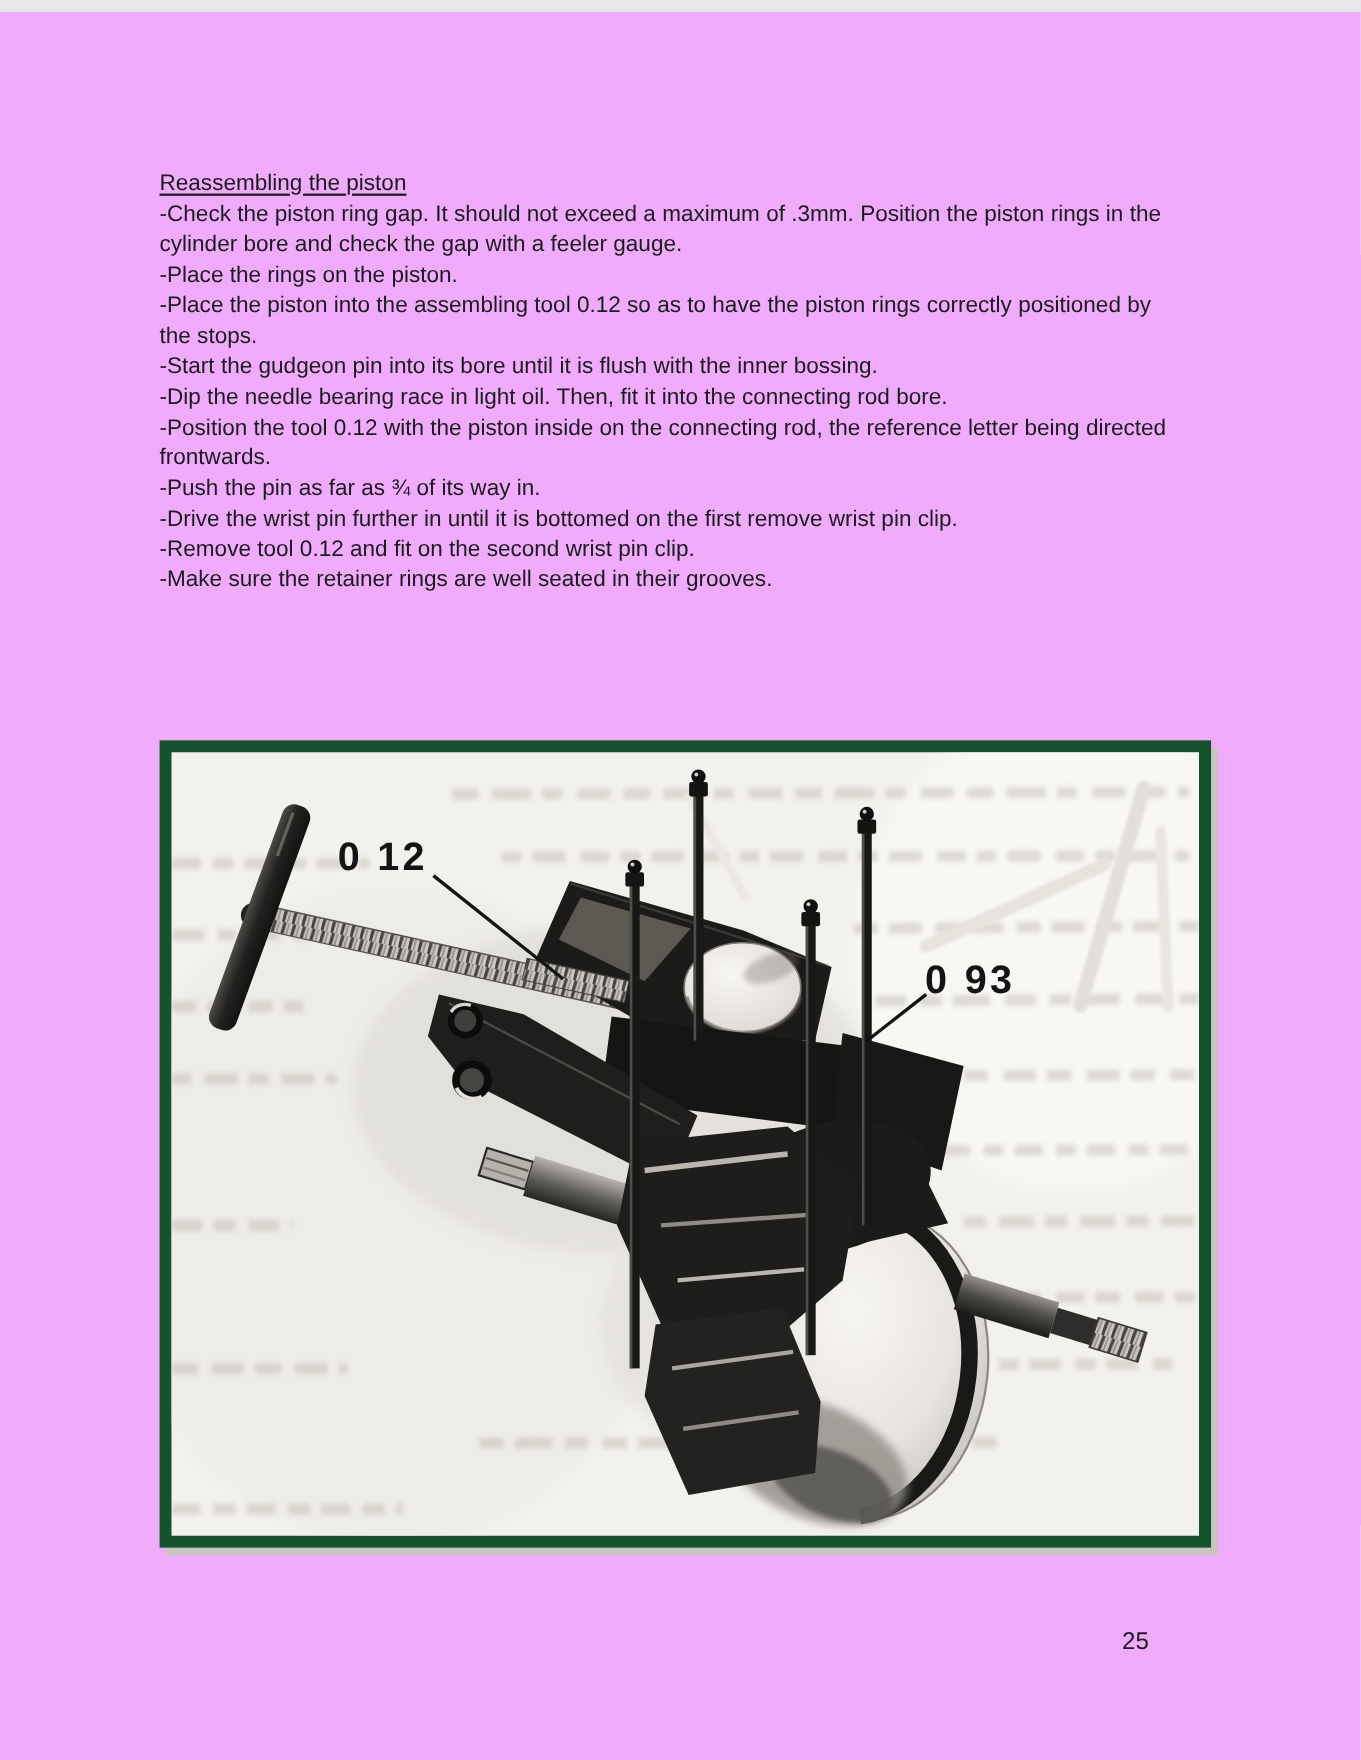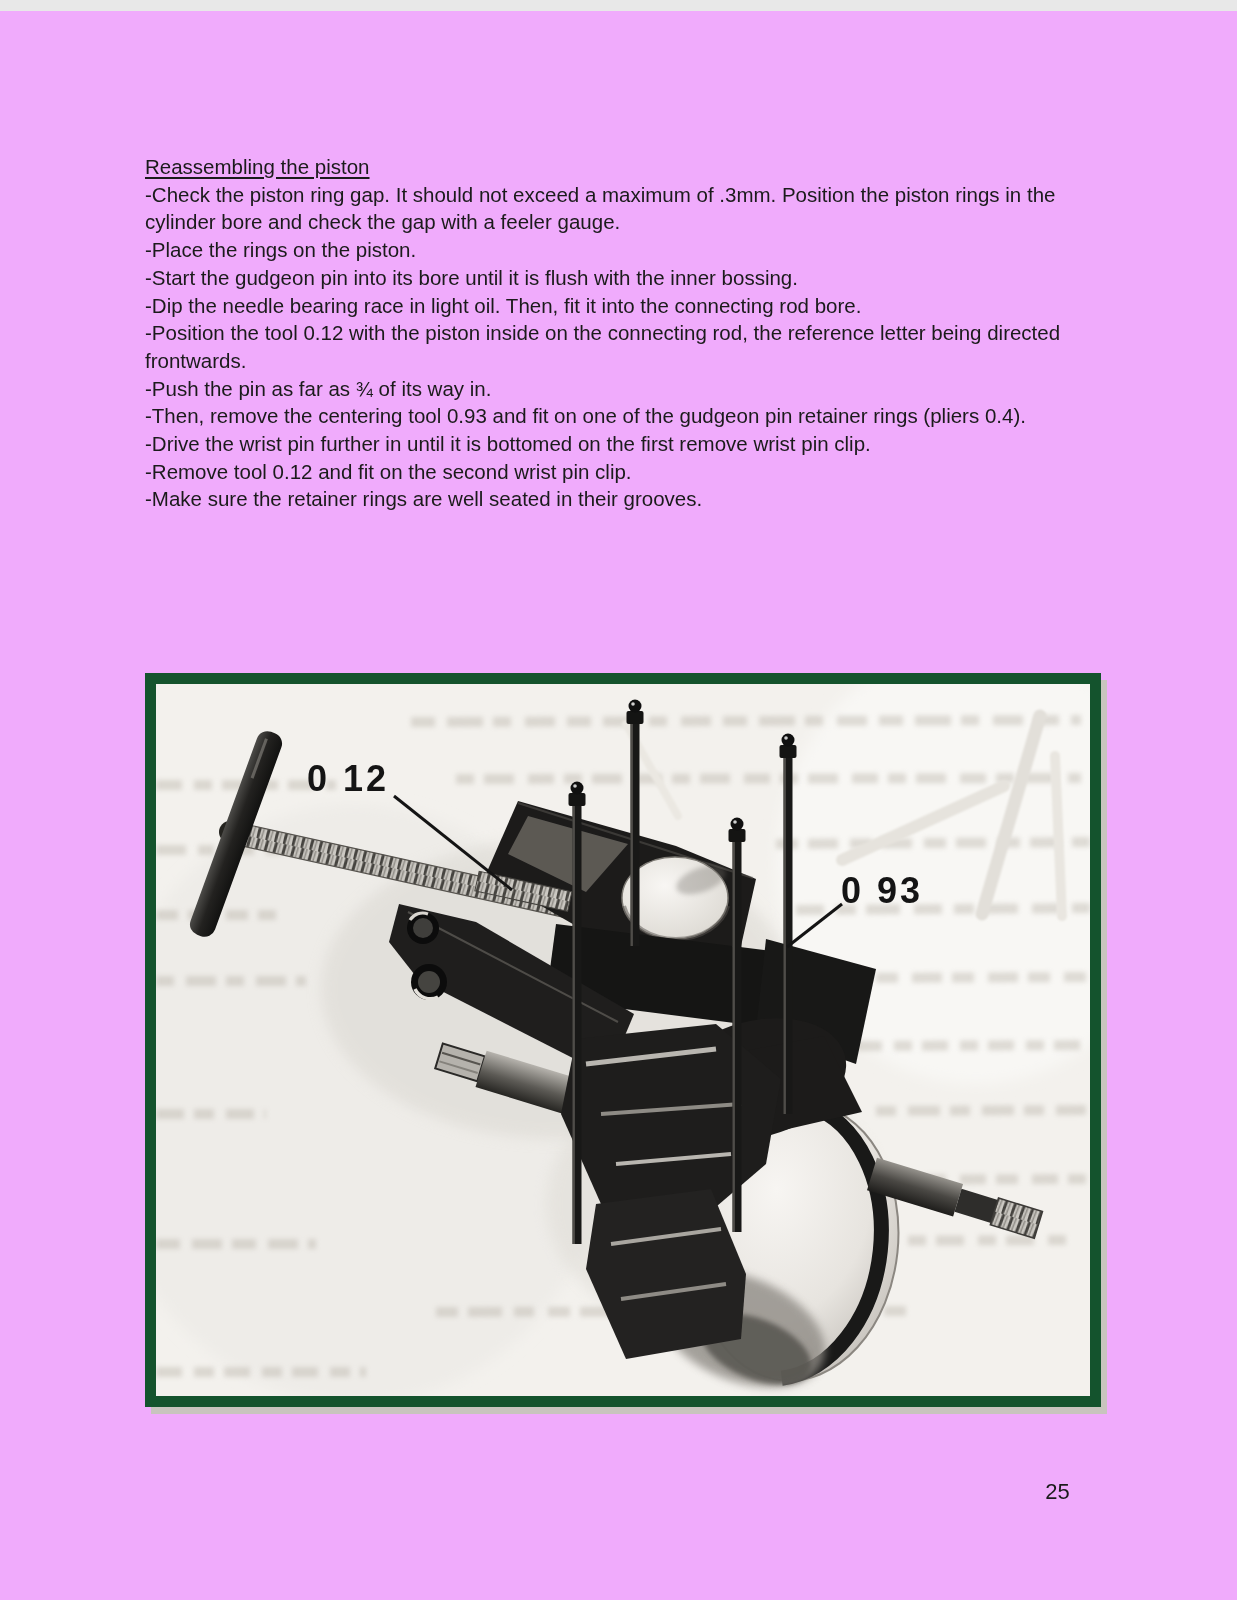"-Place the piston into the" p.step { html: none -> <p>-Place the piston into the assembling tool 0.12 so as to have the piston rings correctly positioned by the stops.</p> }
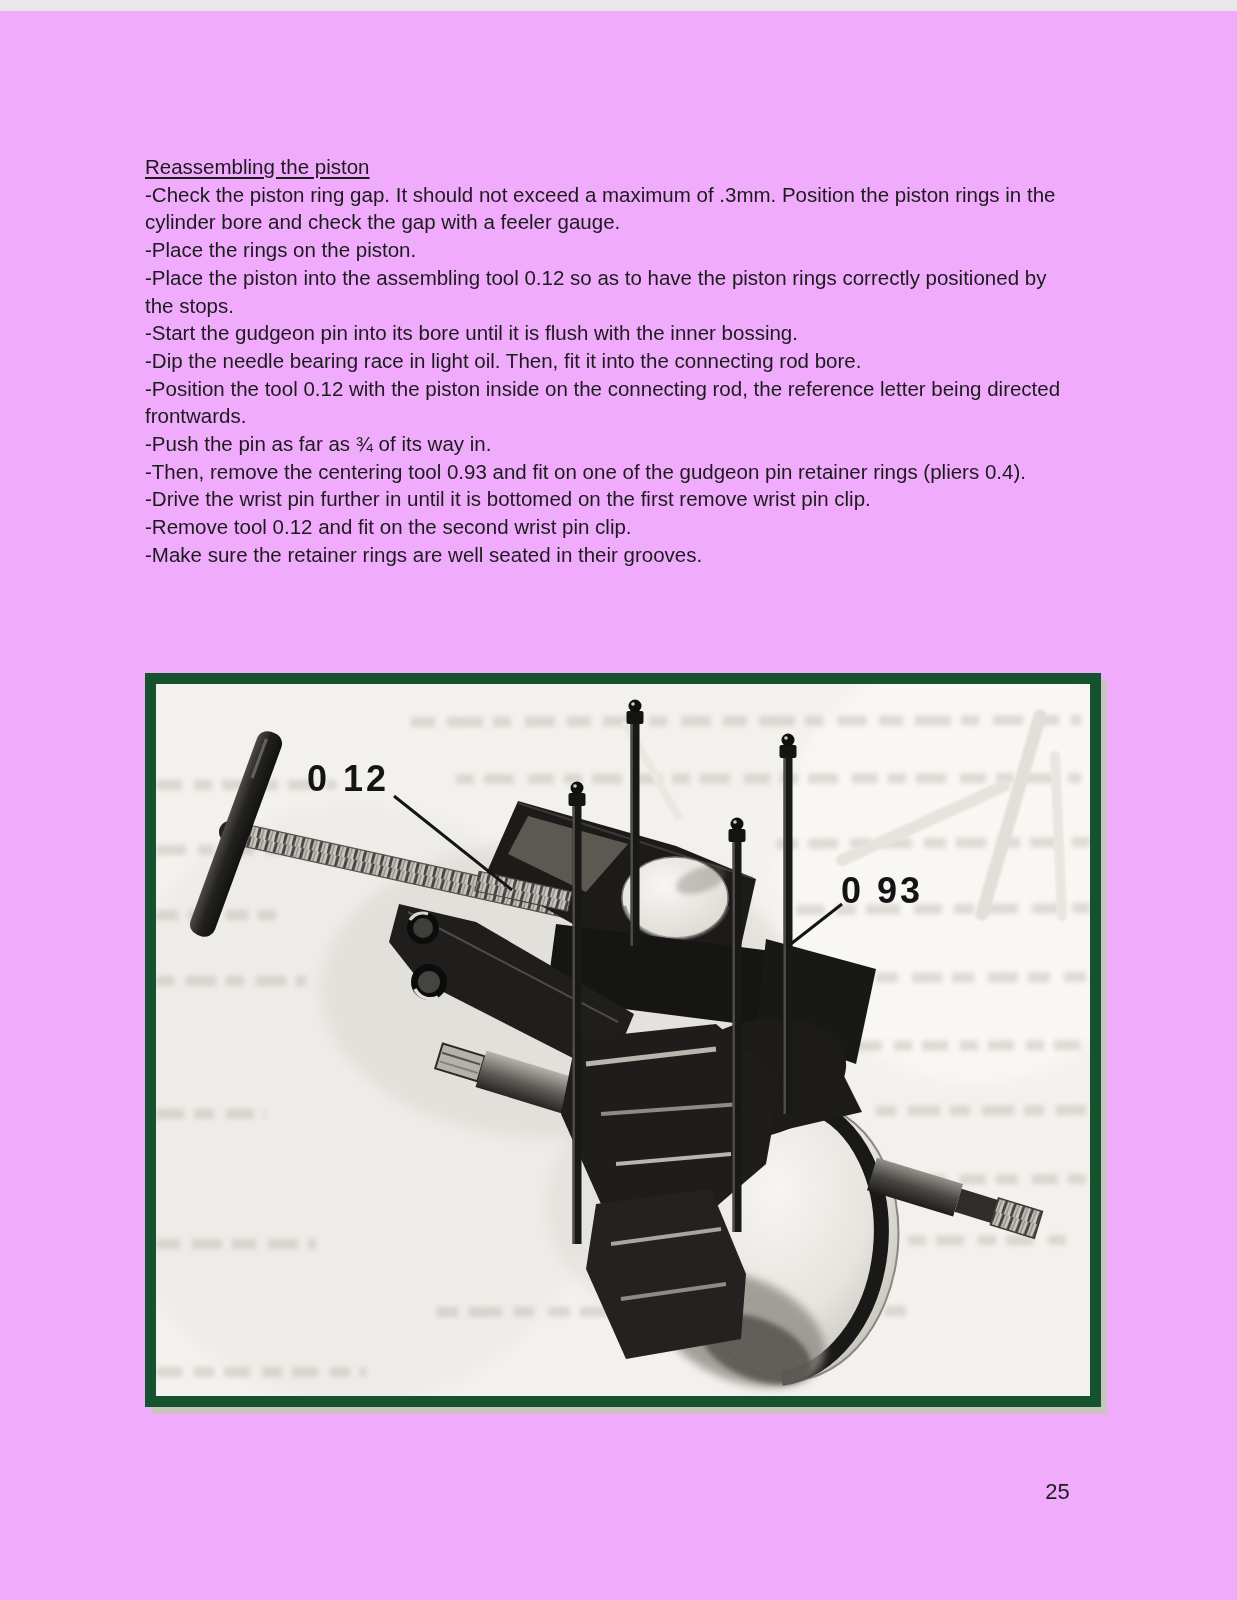"-Then, remove the centering tool" p.step { html: <p>-Then, remove the centering tool 0.93 and fit on one of the gudgeon pin retainer rings (pliers 0.4).</p> -> none }
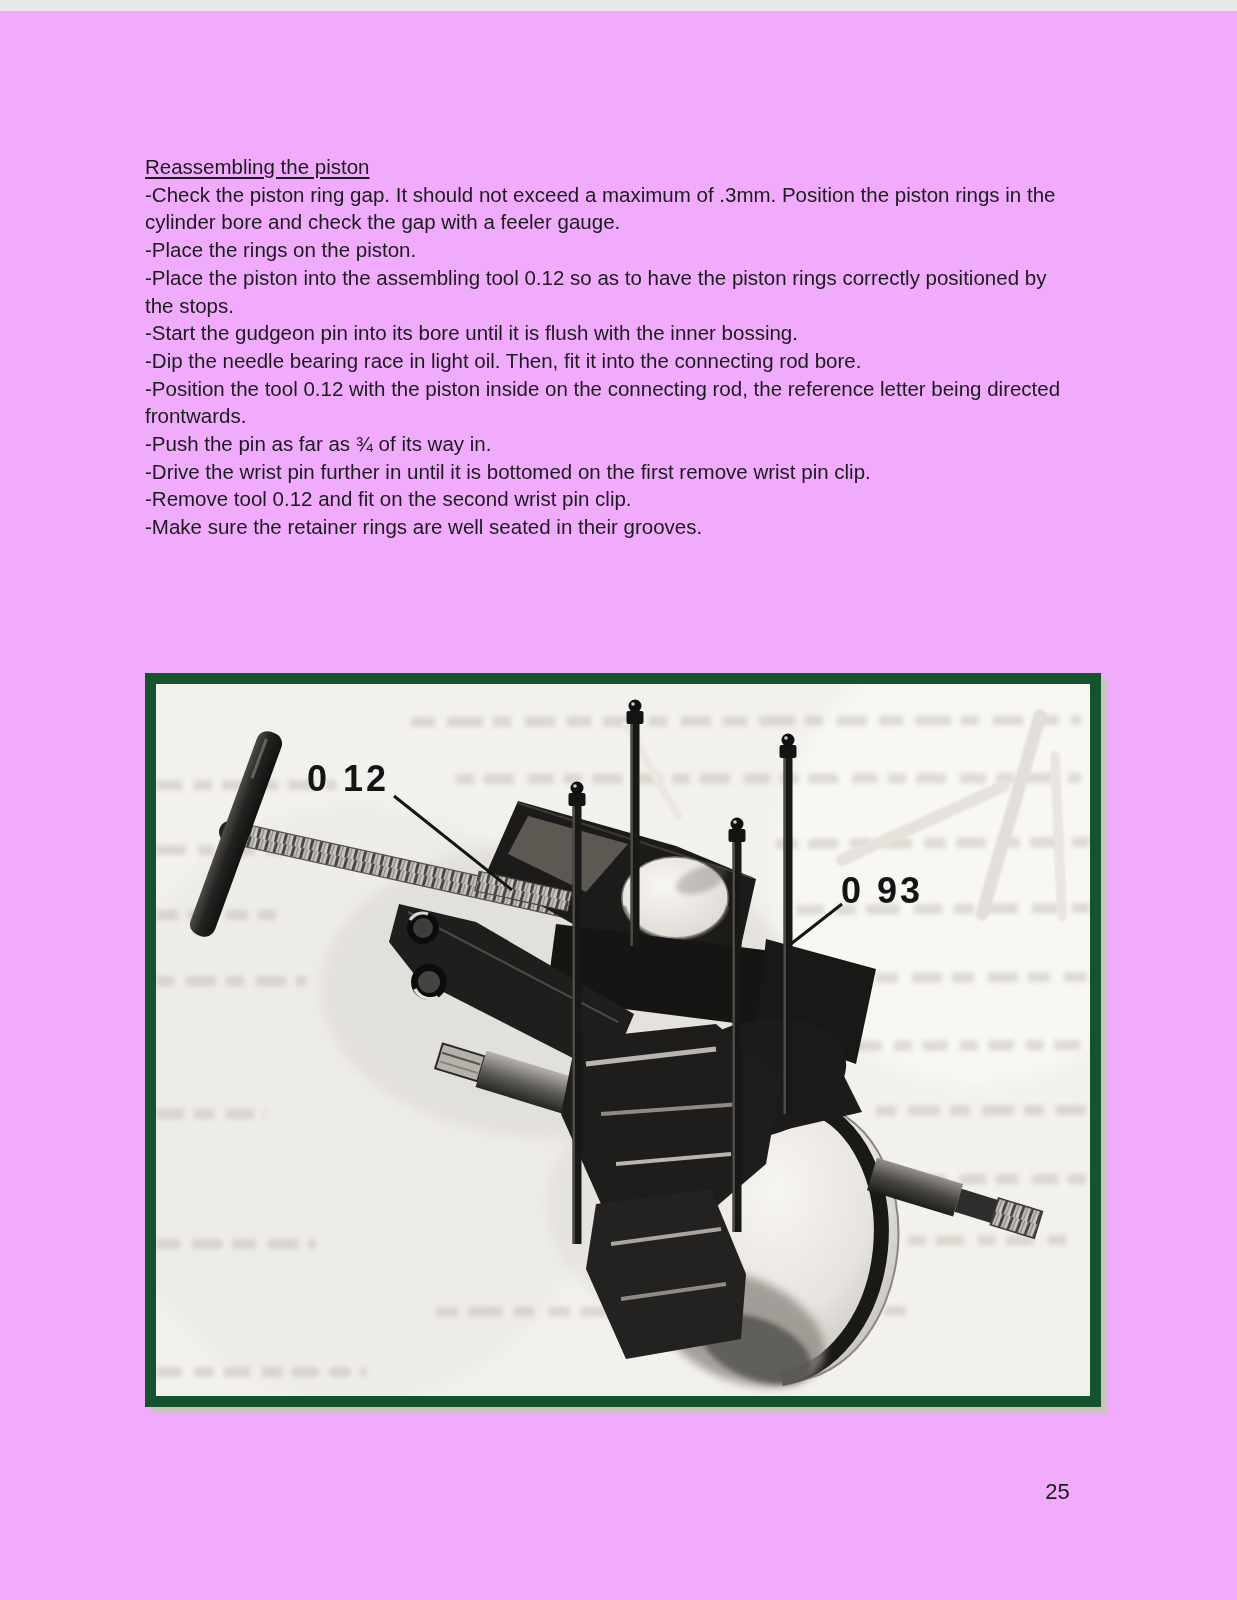"25" .page-number { text-align: center -> left }
